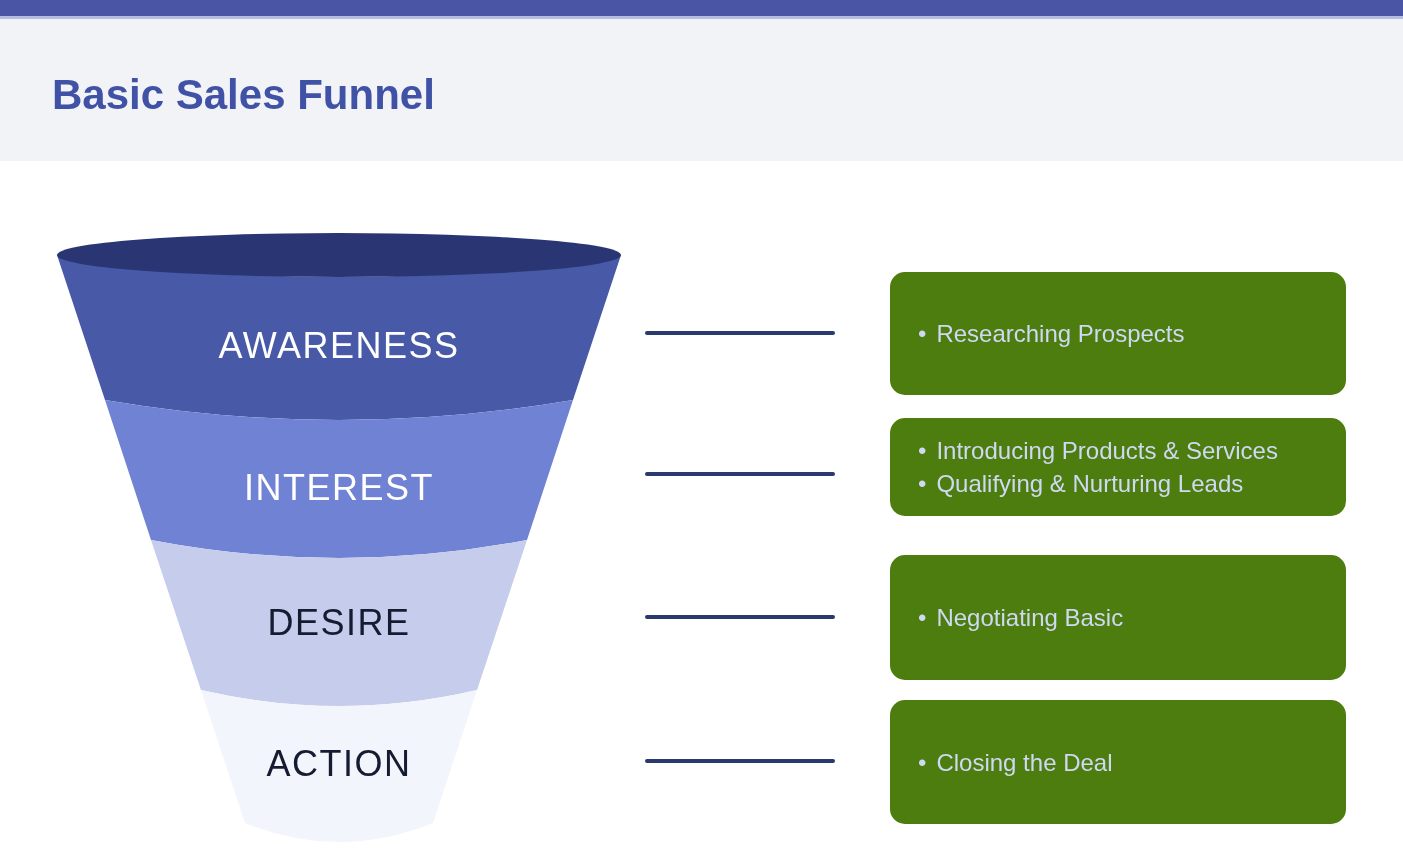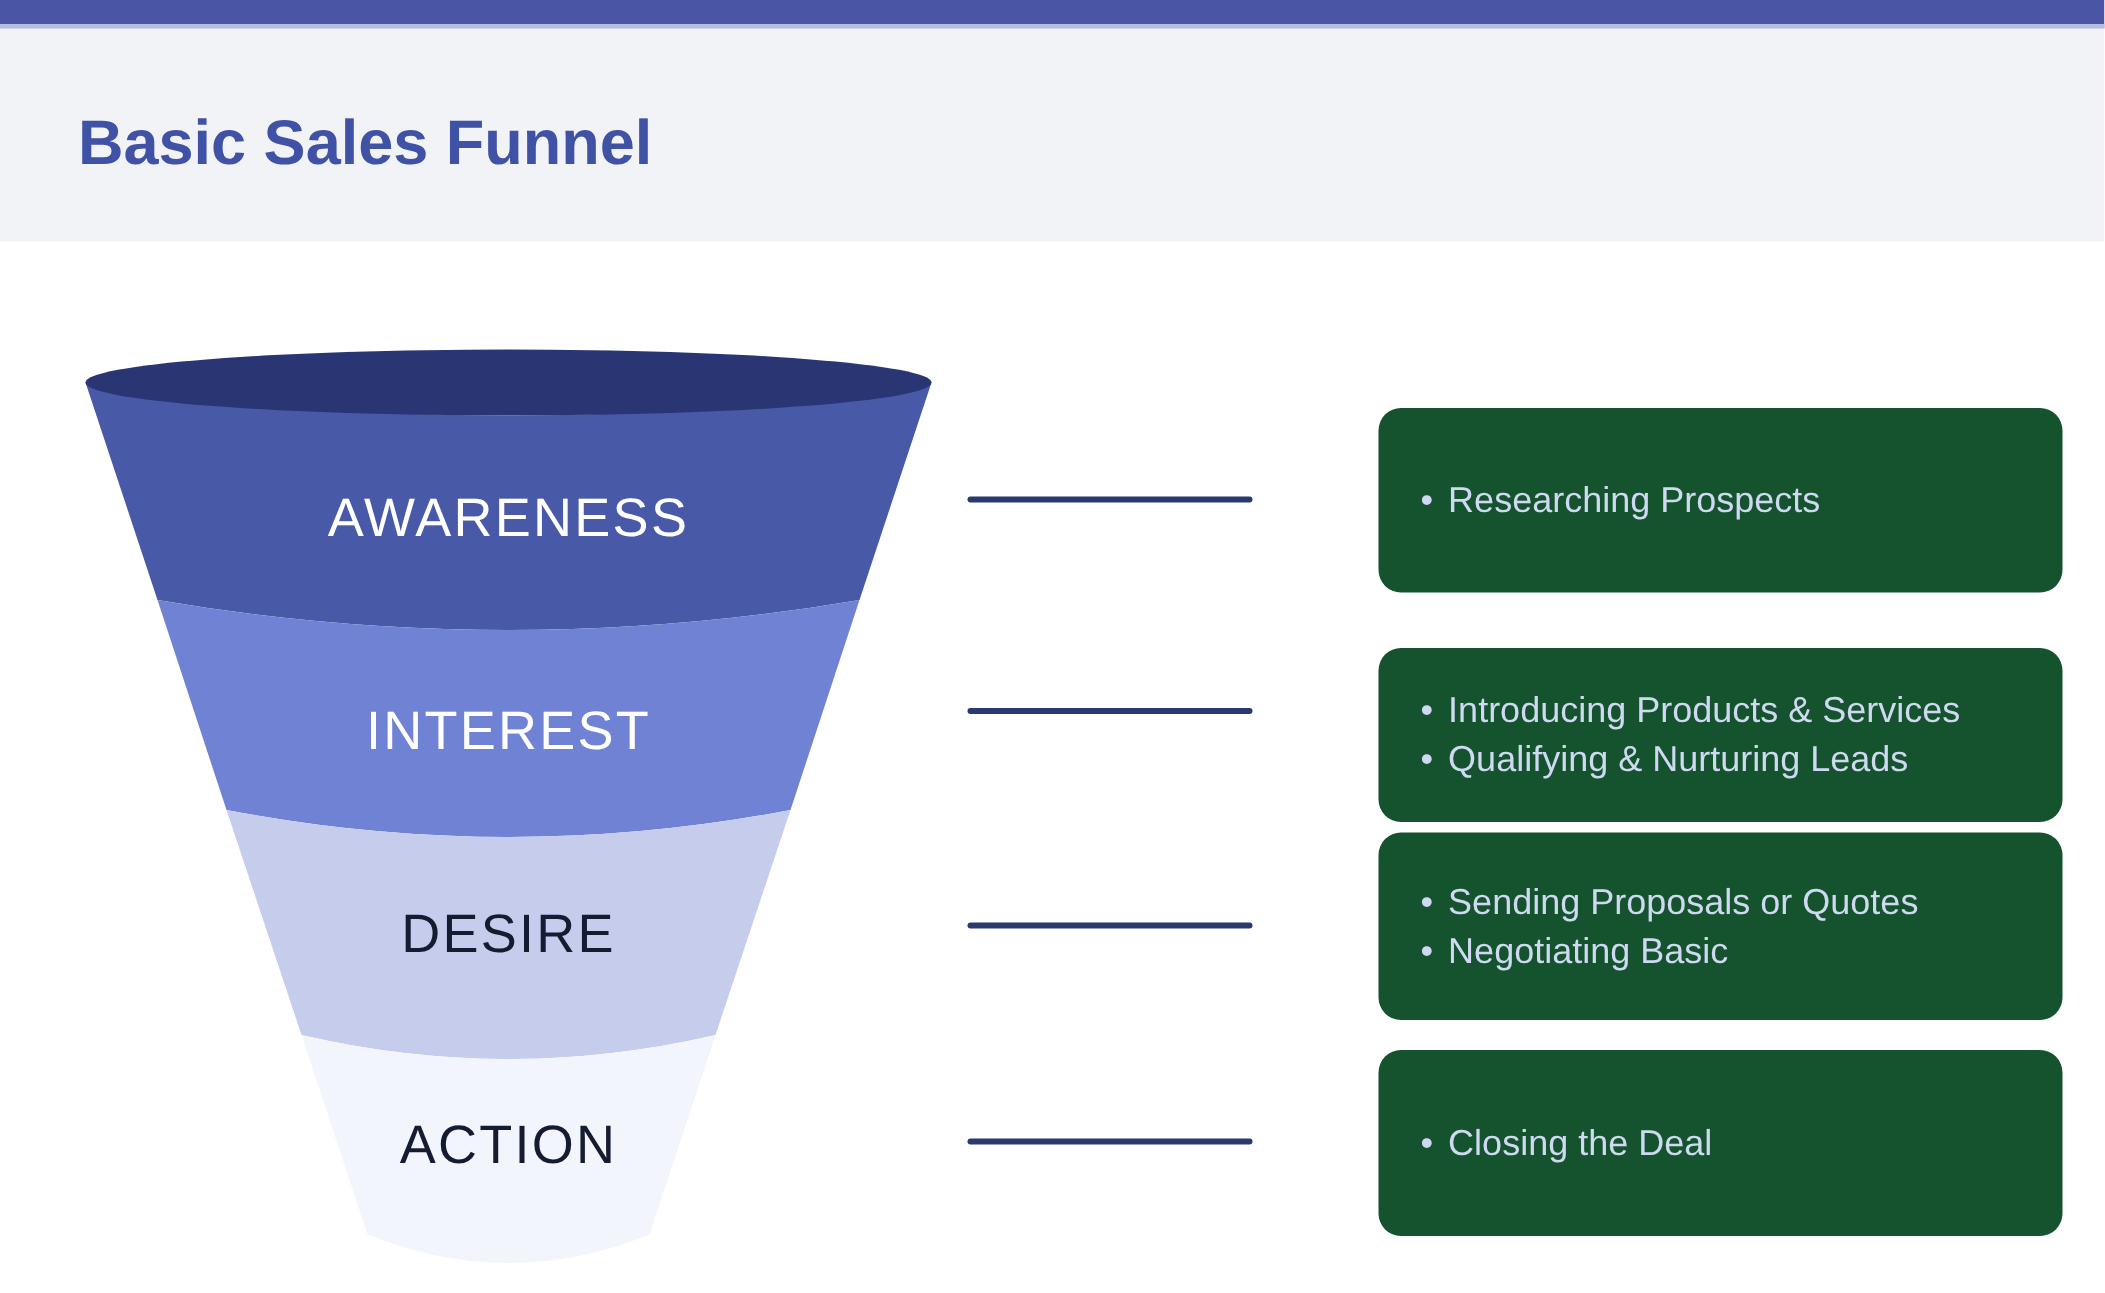"• Researching Prospects" .info-box { background: #14532d -> #4d7c0f; margin-left: 29px -> none }
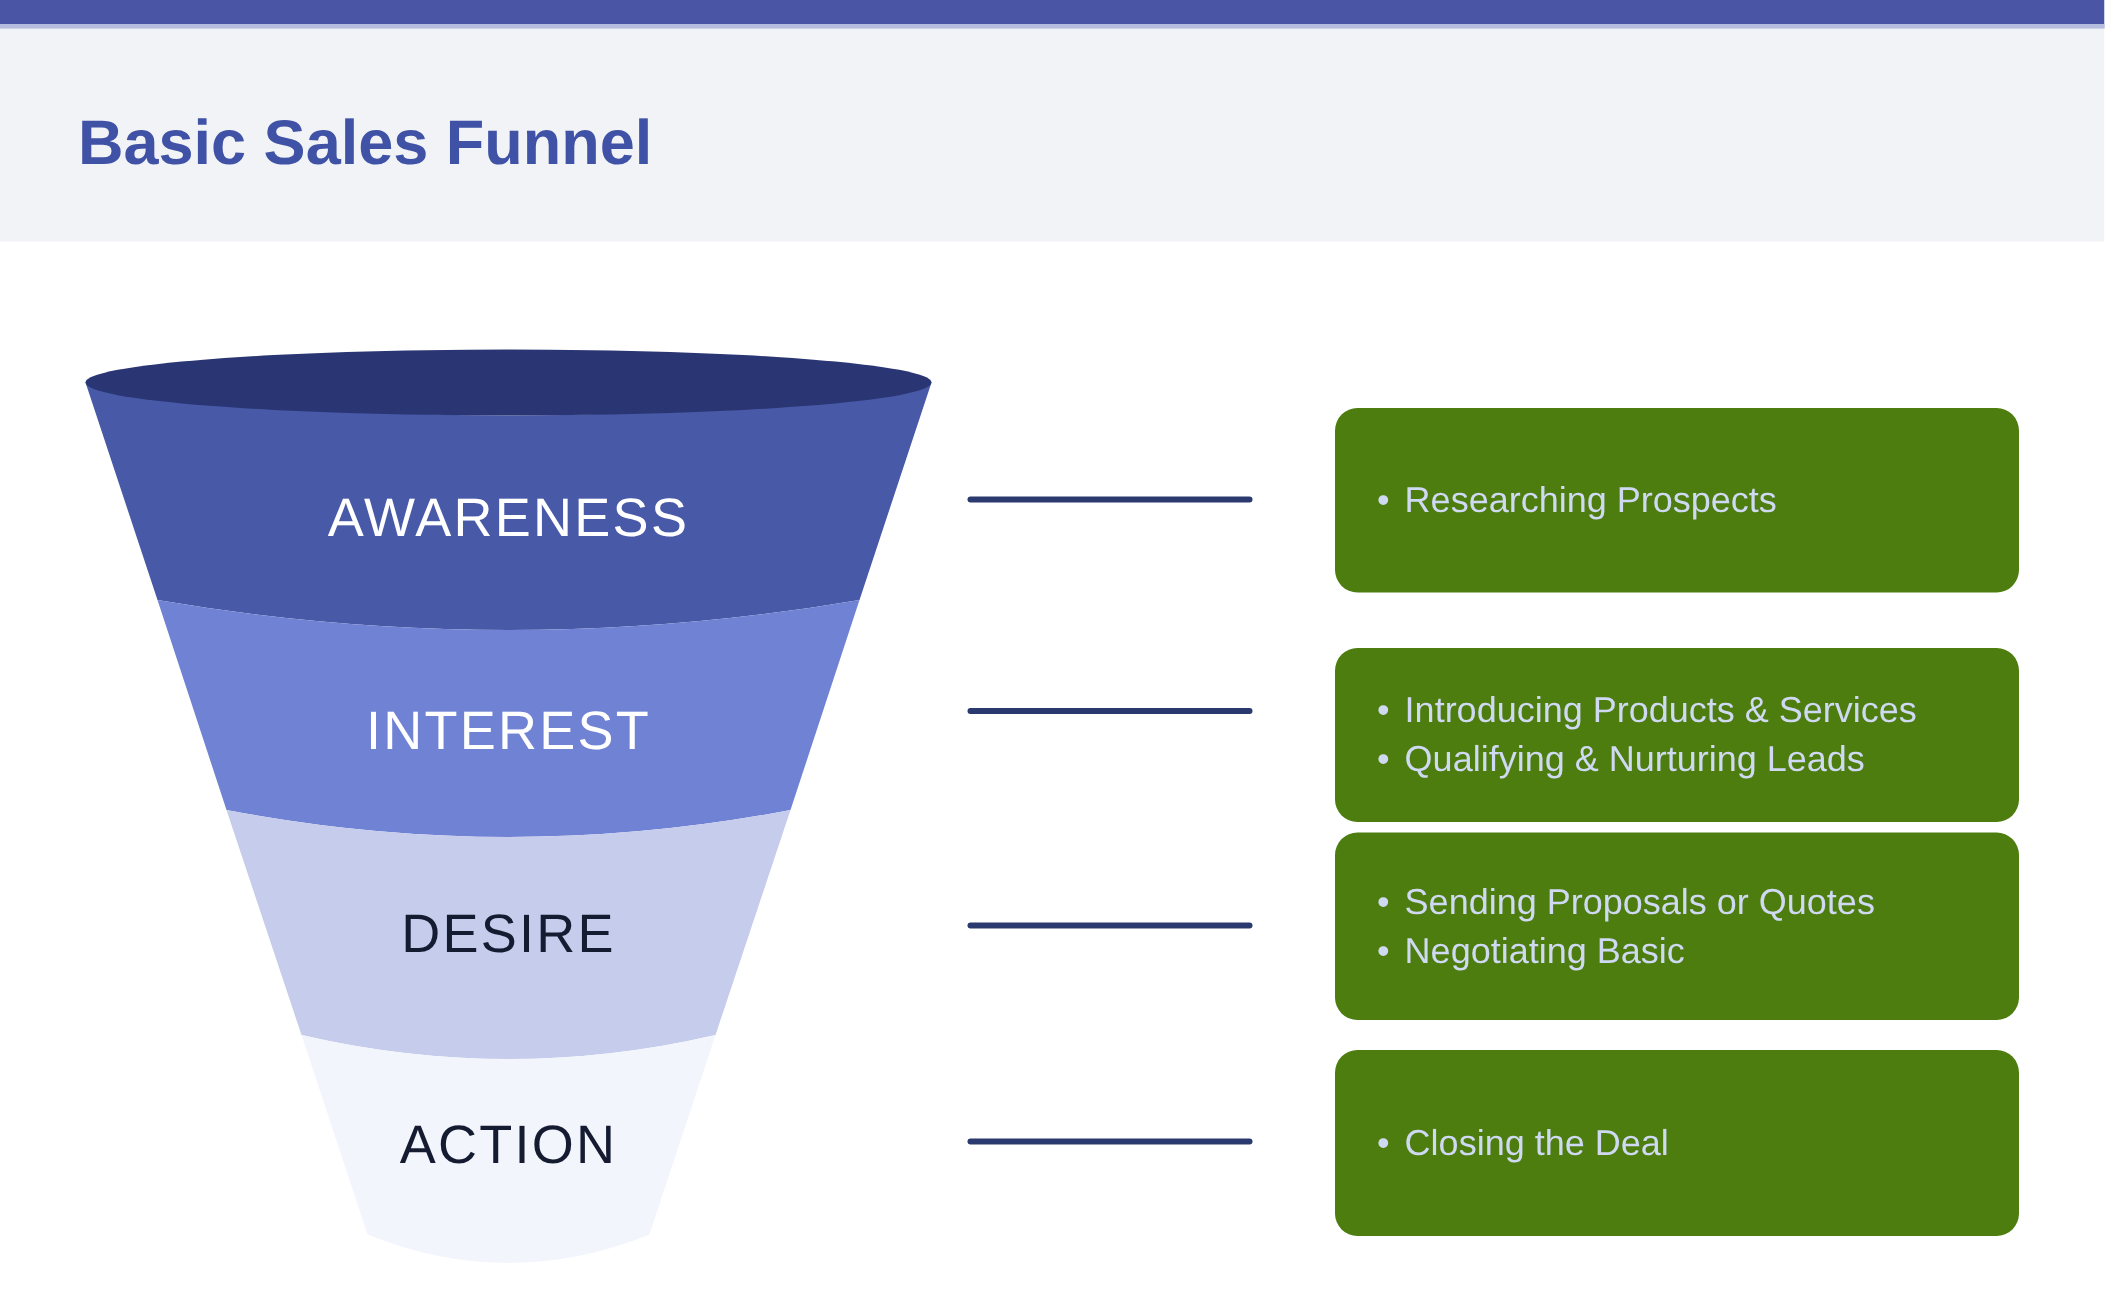"• Introducing Products & Services" div.info-box { height: 116px -> 98px; top: 432px -> 418px }
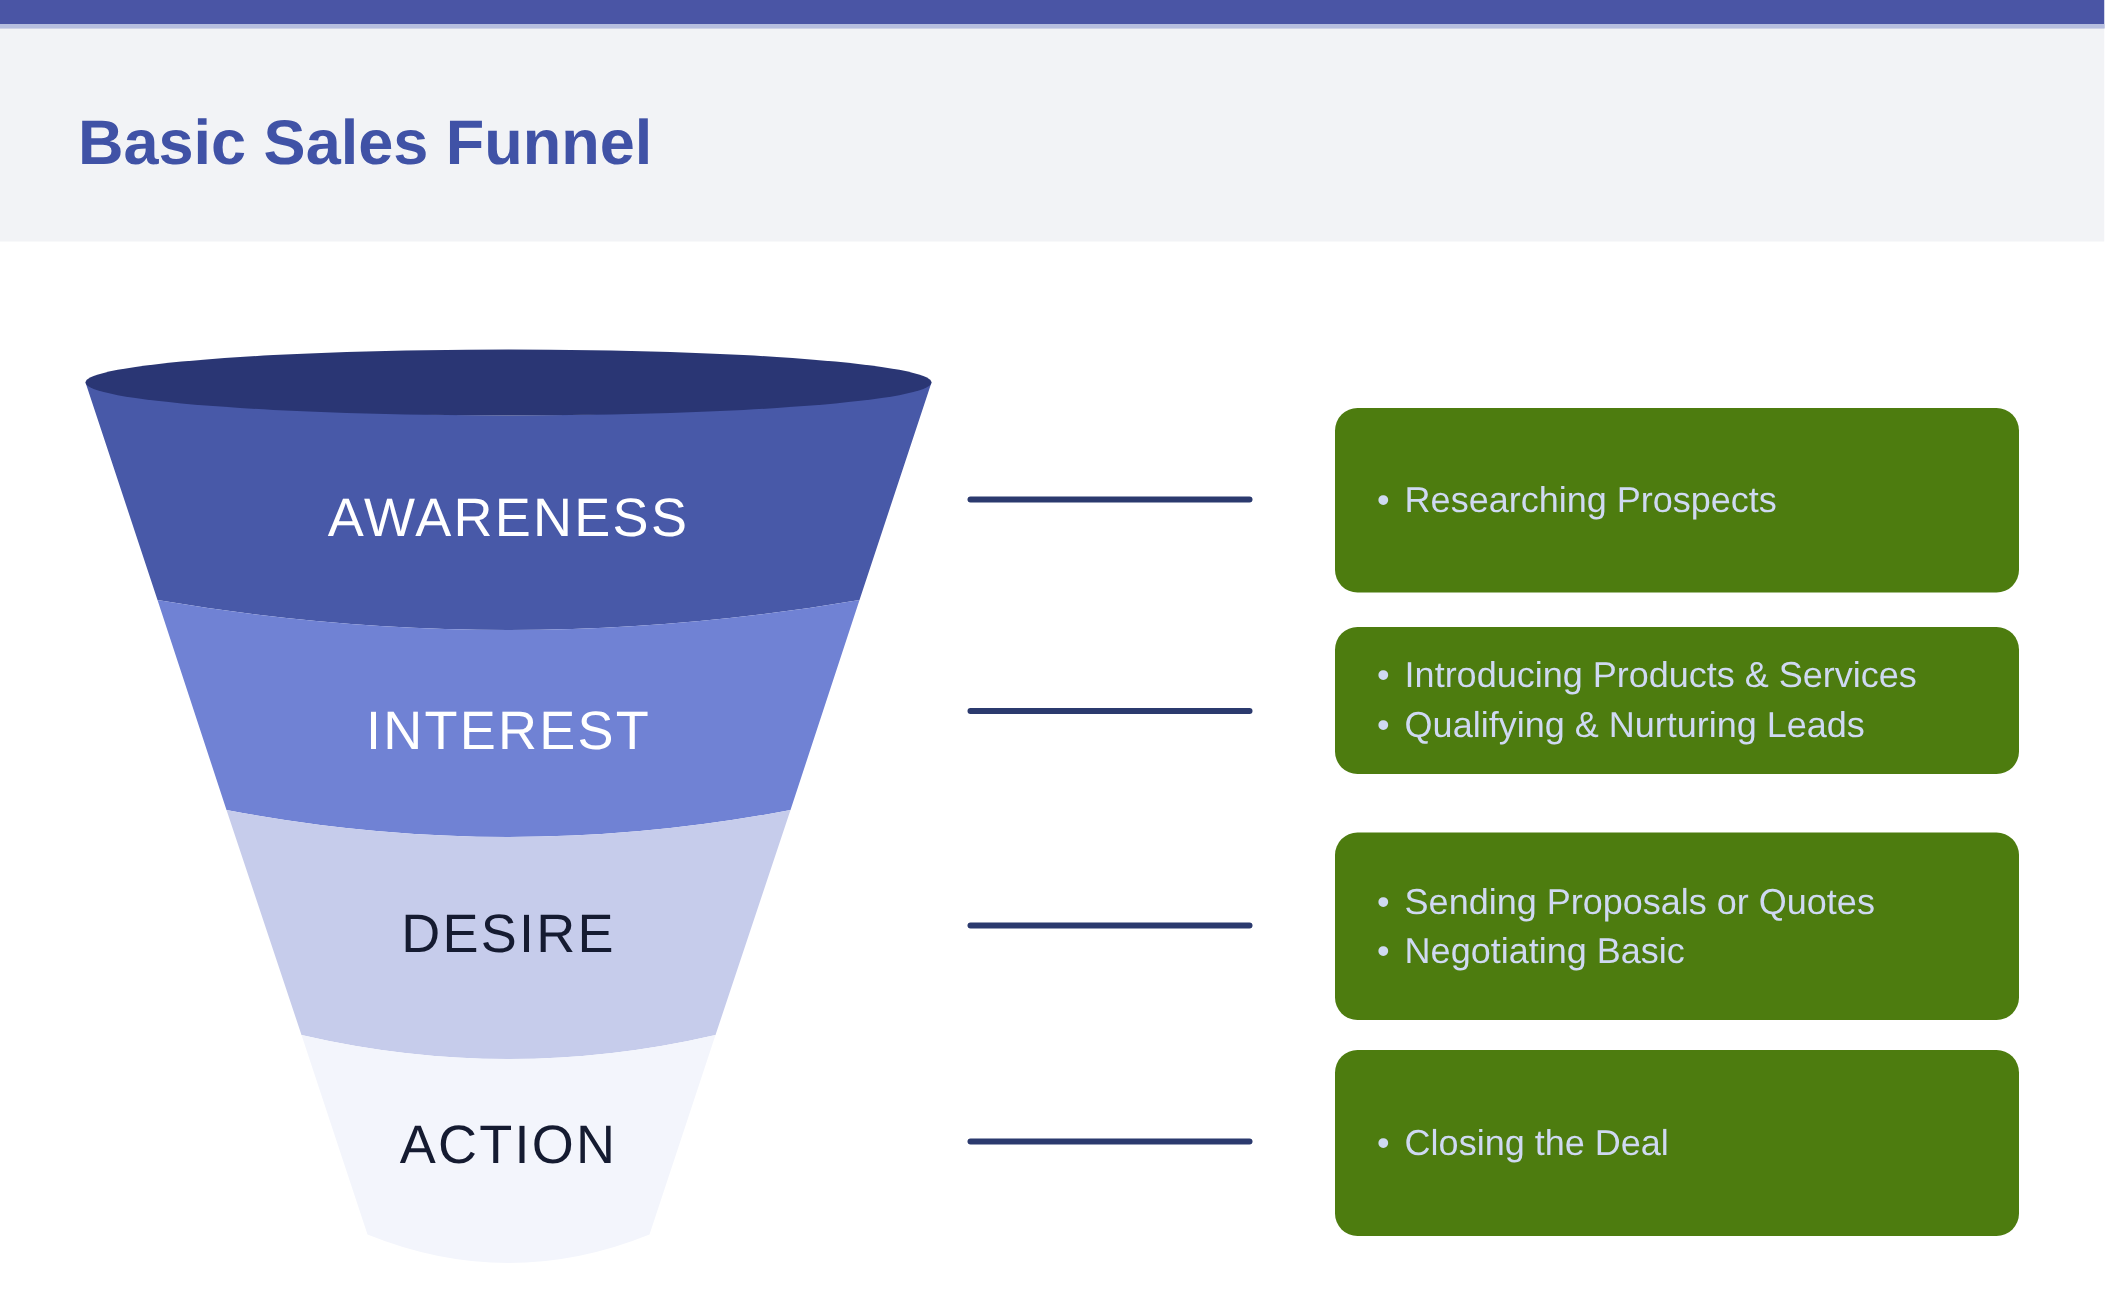"• Sending Proposals or Quotes" div.info-line { html: <div> <span>•</span><span>Sending Proposals or Quotes</span> </div> -> none }
